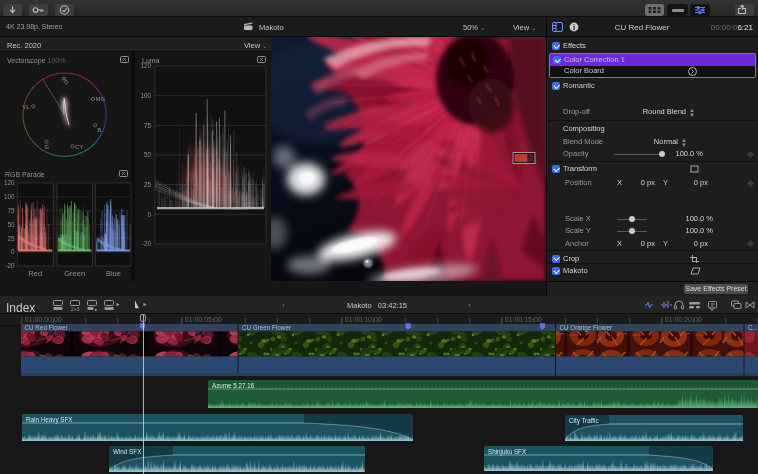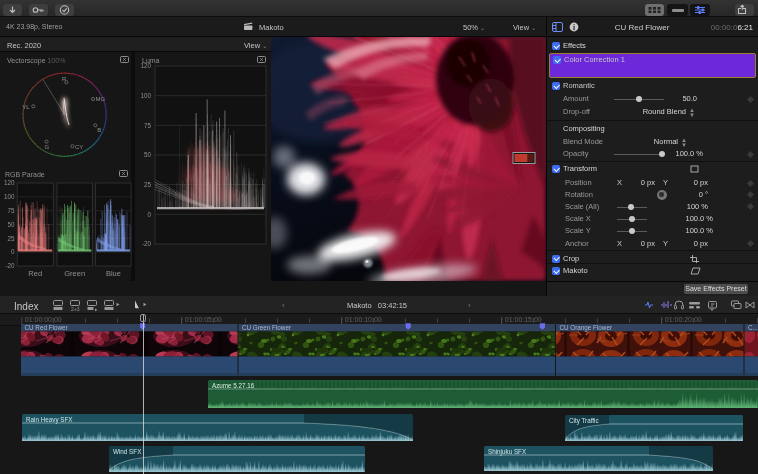"Color Board" div.abs { html: none -> <div> <span>Color Board</span> <svg> <circle></circle> <path></path> </svg> </div> }
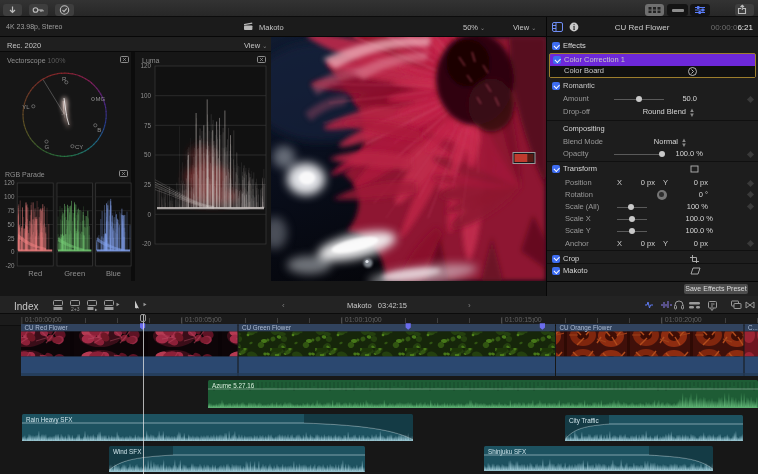"Amount" div.irow { html: <div> <span>Amount</span> <div></div> <div></div> <div>50.0</div> <div></div> </div> -> none }
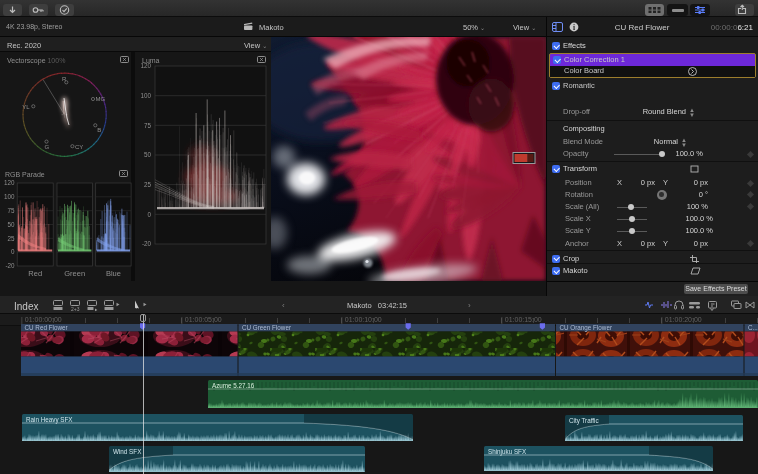"Rotation" div.irow { html: <div> <span>Rotation</span> <div></div> <div></div> <div>0 °</div> <div></div> </div> -> none }
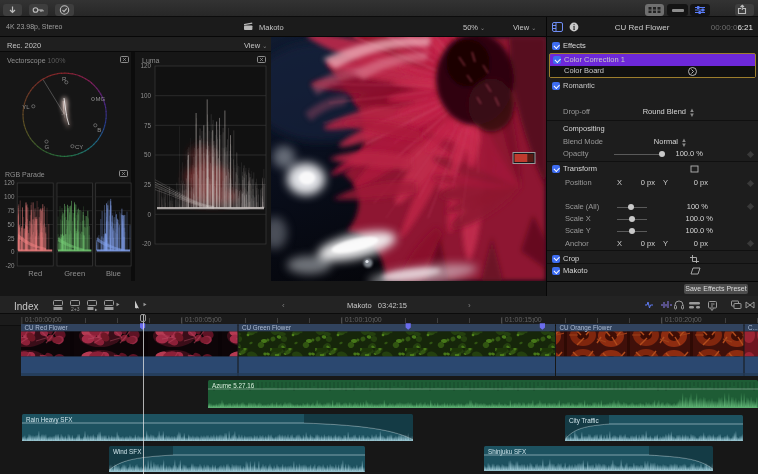"Scale (All)" div.irow { html: <div> <span>Scale (All)</span> <div></div> <div></div> <div>100 %</div> <div></div> </div> -> none }
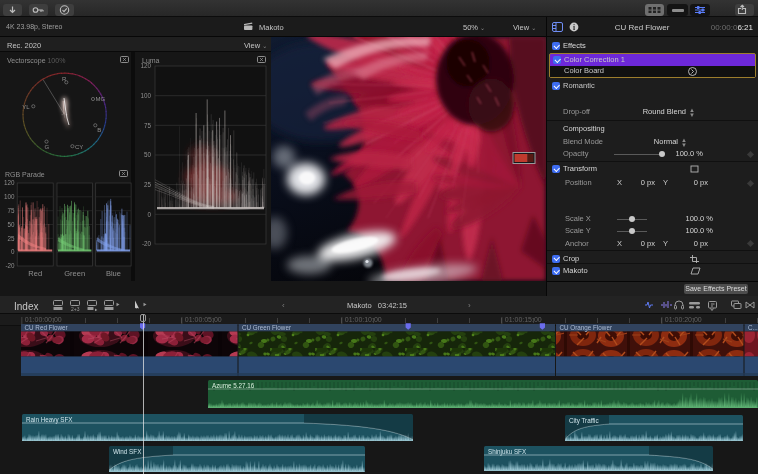"Index" div.abs { font-size: 10px -> 12px; left: 14px -> 6px }
